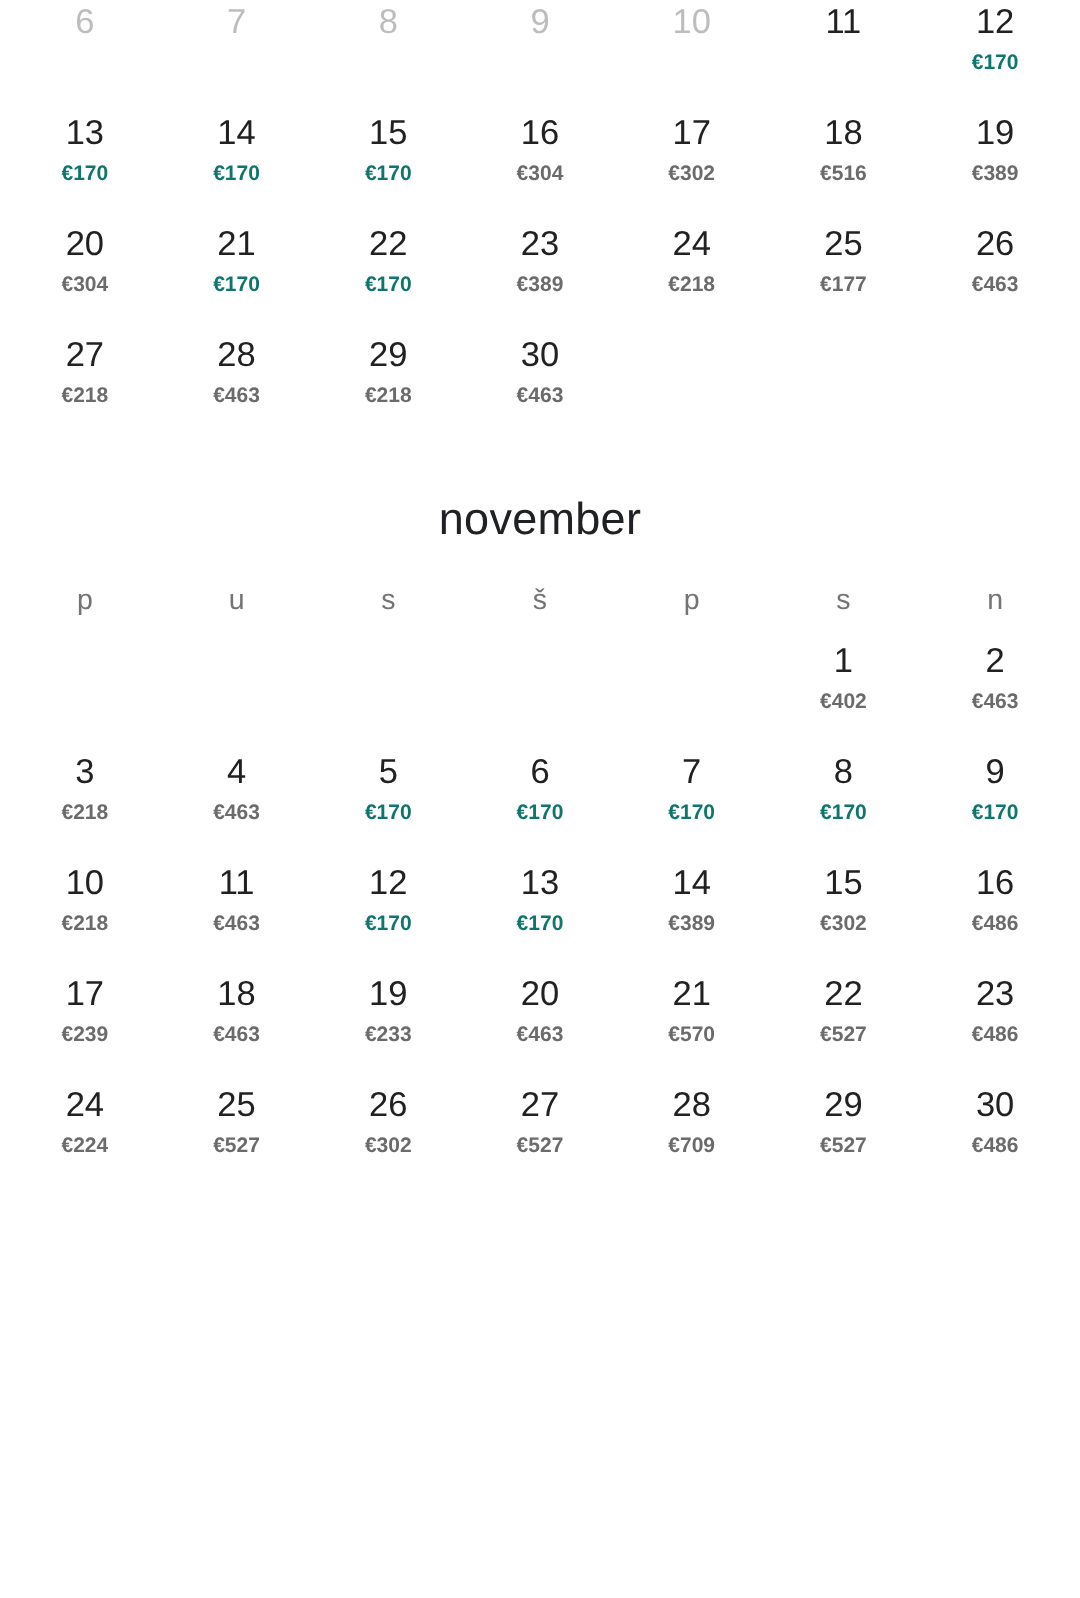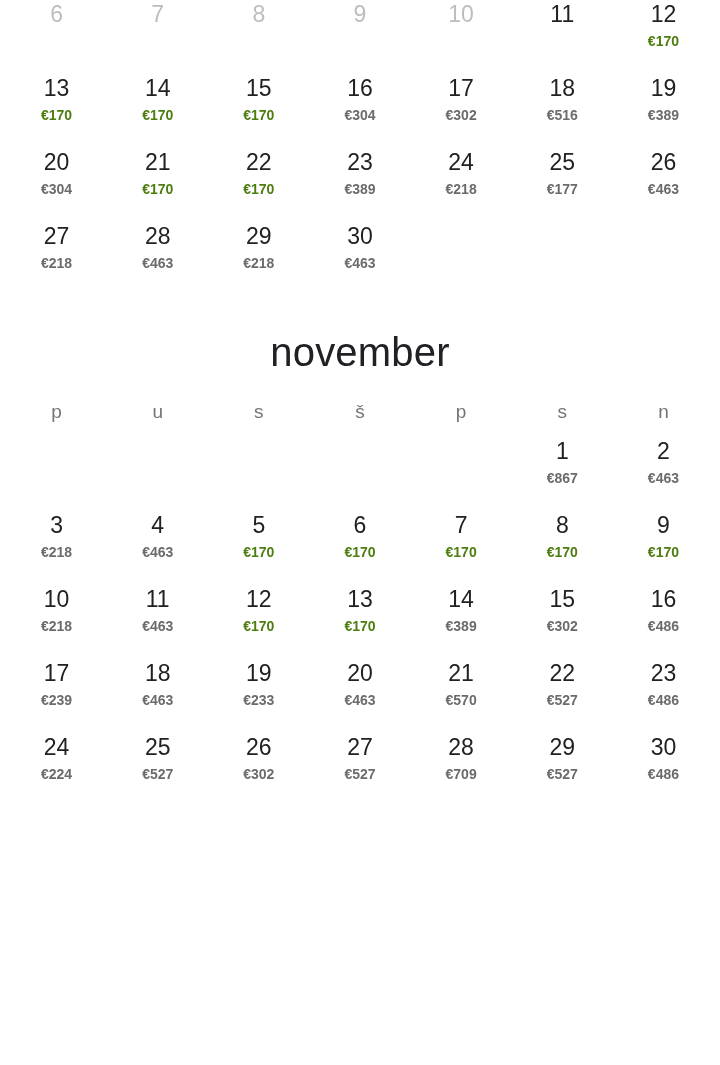"€170" .day-price.cheap { color: #4d7c0f -> #0f766e }
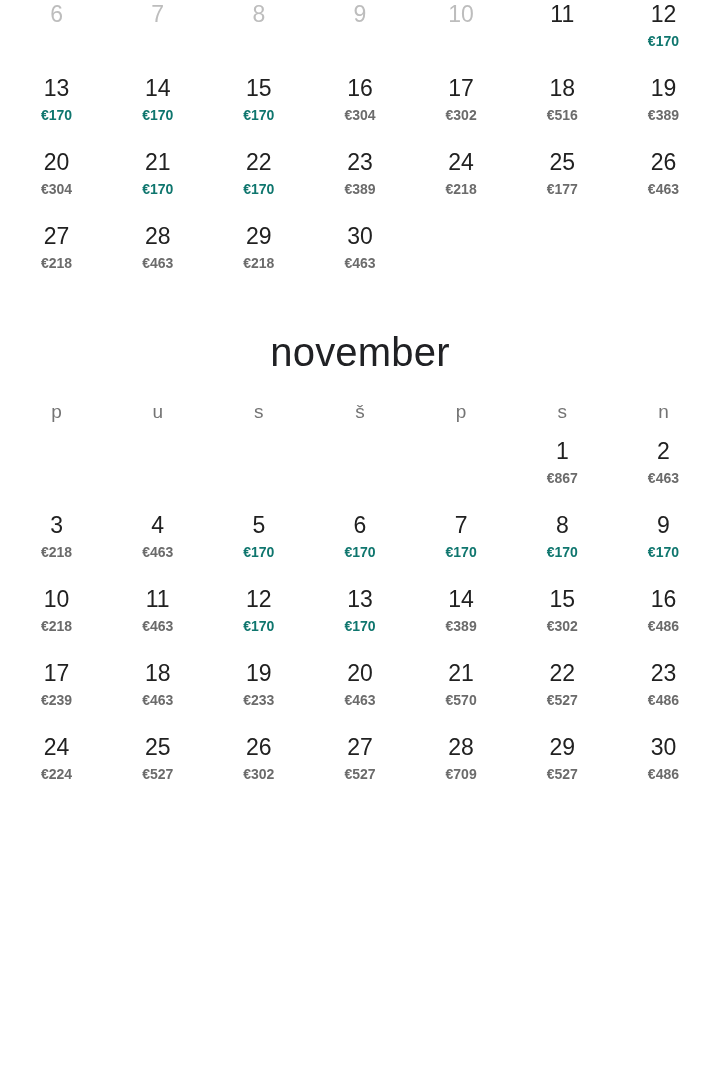"november" .month-title { font-size: 40px -> 30px }
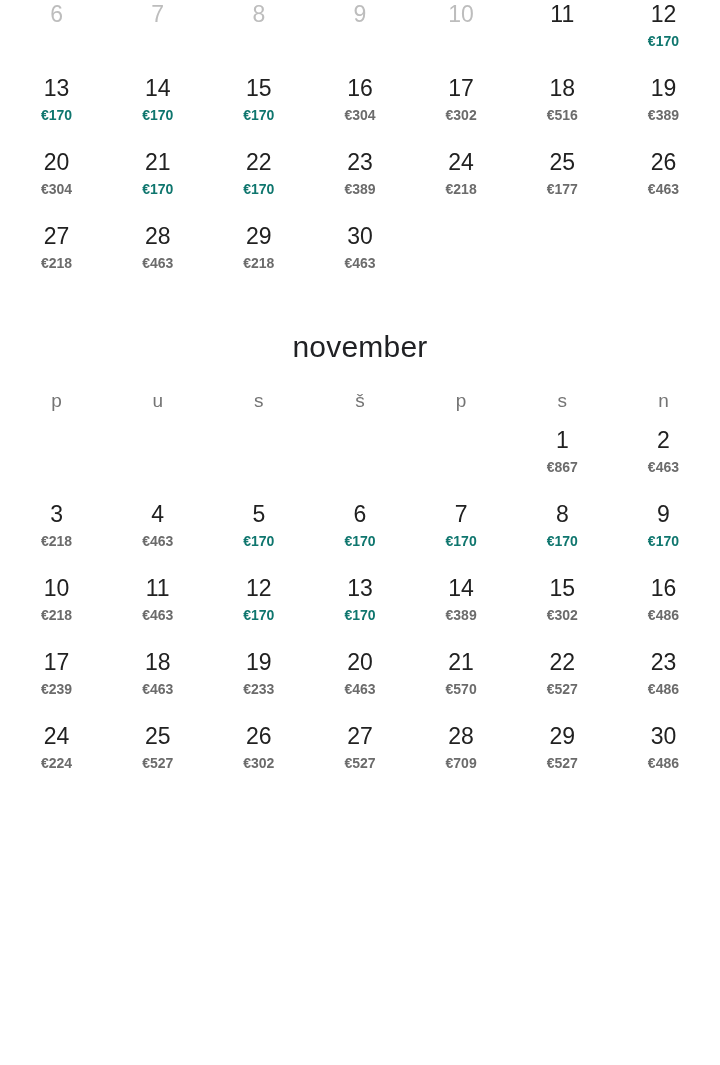"€867" div.day-price { text: €867 -> €402 }
